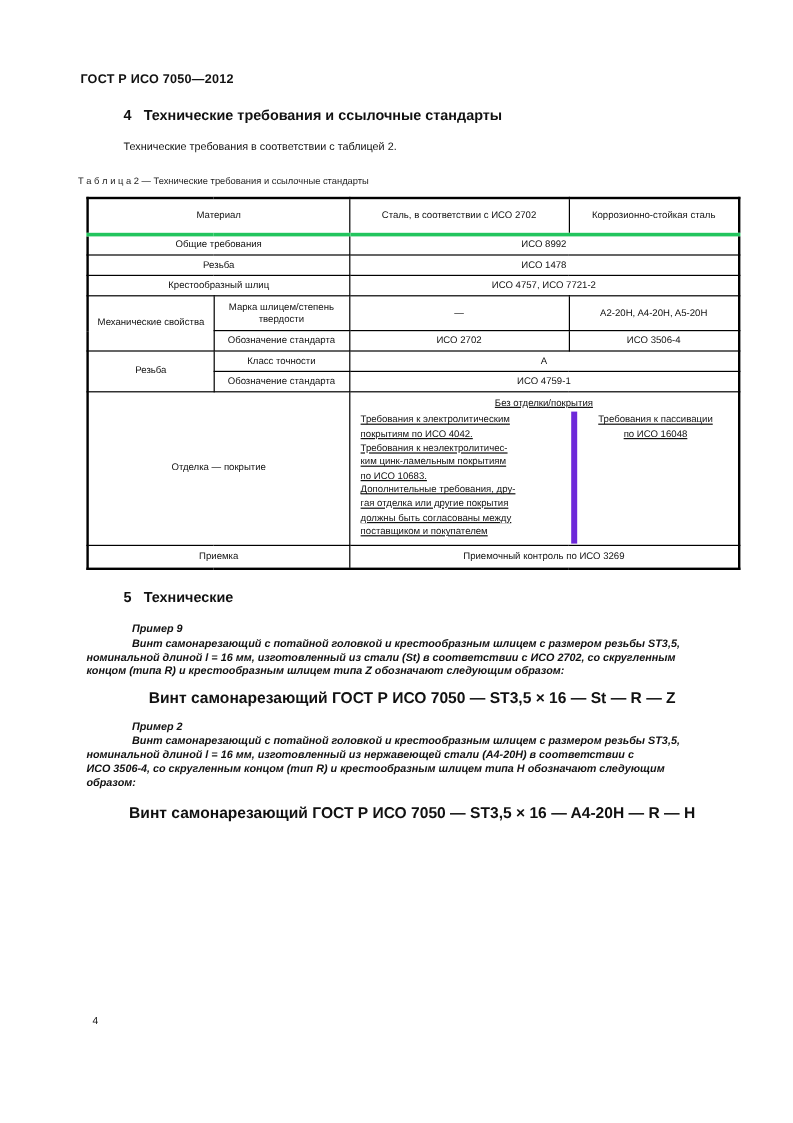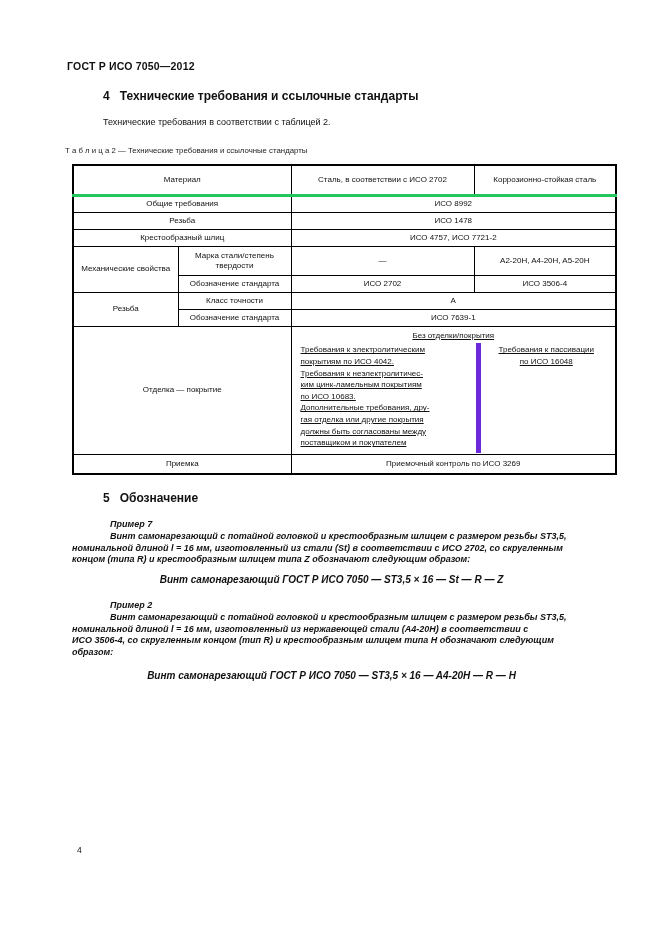"Марка стали/степень твердости" td { text: стали/степень -> шлицем/степень }
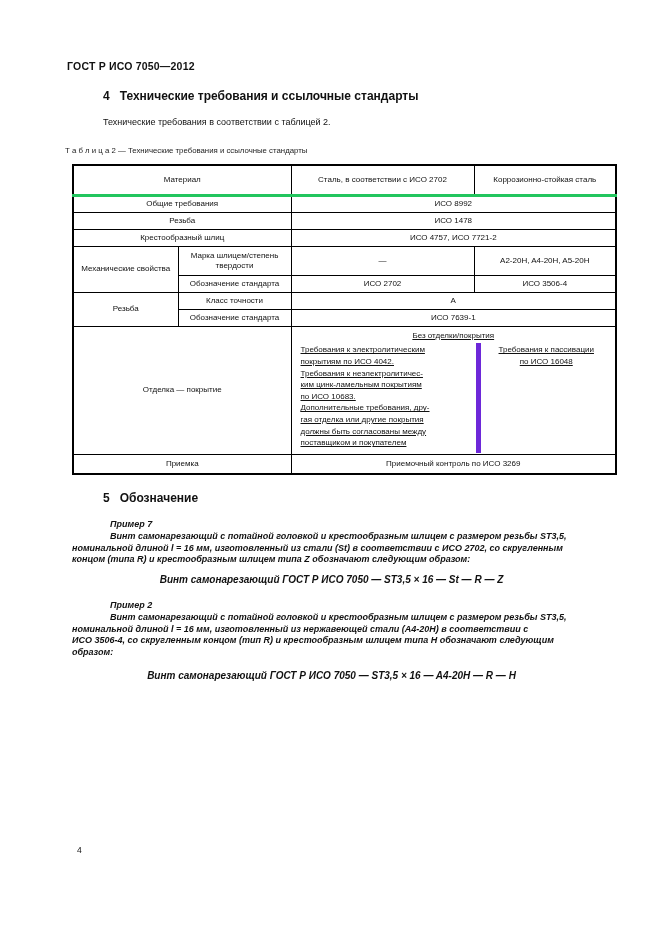"ИСО 7639-1" td { text: 7639-1 -> 4759-1 }
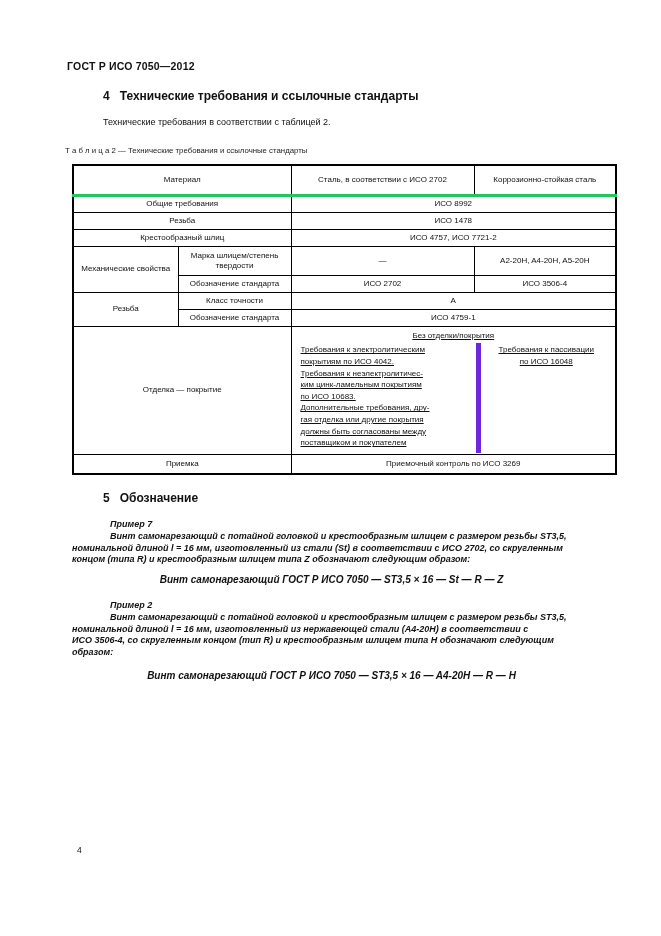"Обозначение" span.h-text { text: Обозначение -> Технические }
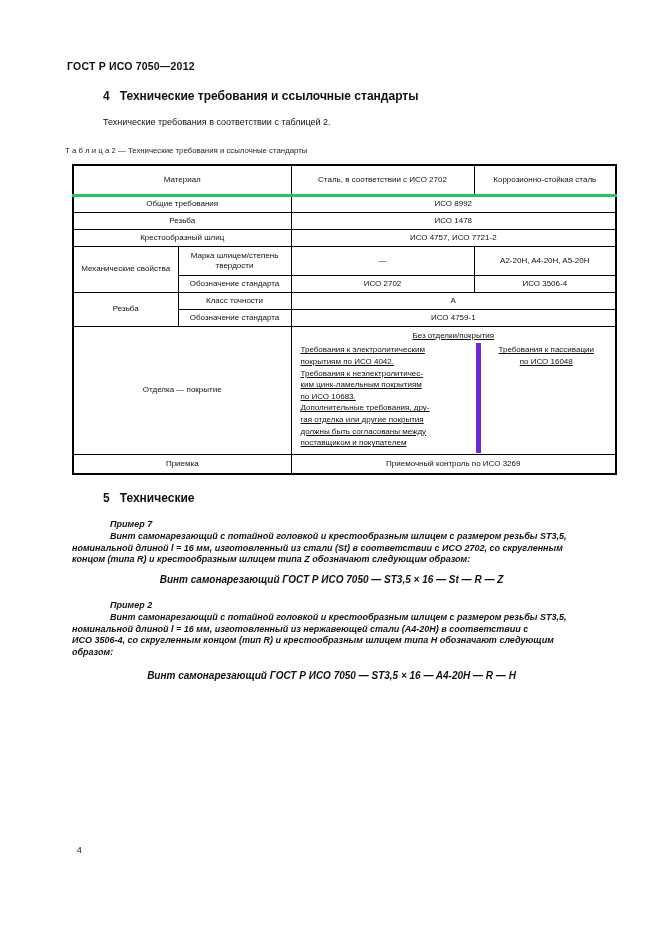"Пример 7" div.abs { text: 7 -> 9 }
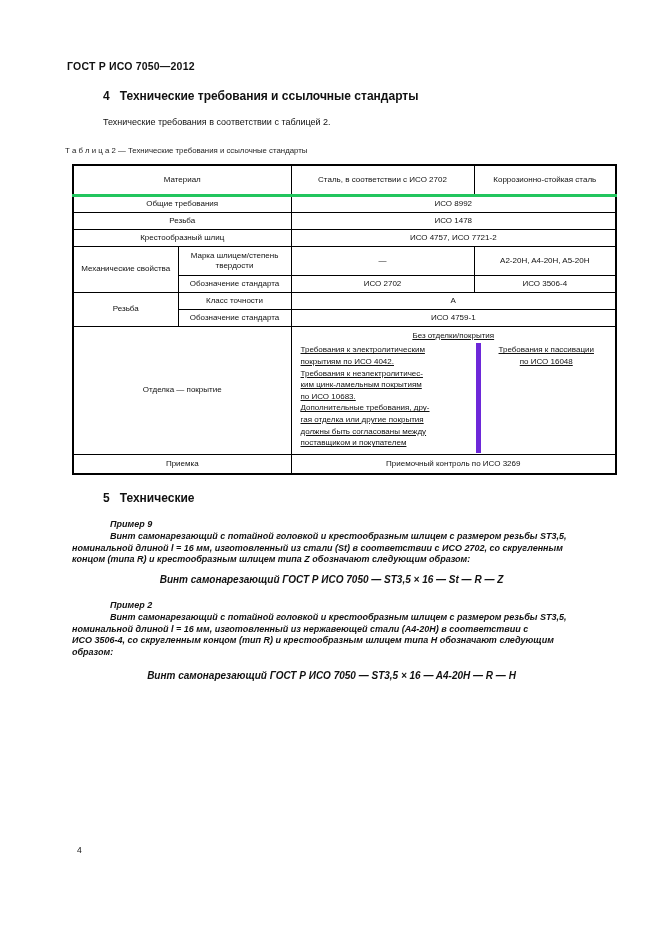"Винт самонарезающий ГОСТ Р ИСО" .ex-formula { font-size: 10px -> 13px; font-style: italic -> none; left: 60px -> 72px }
